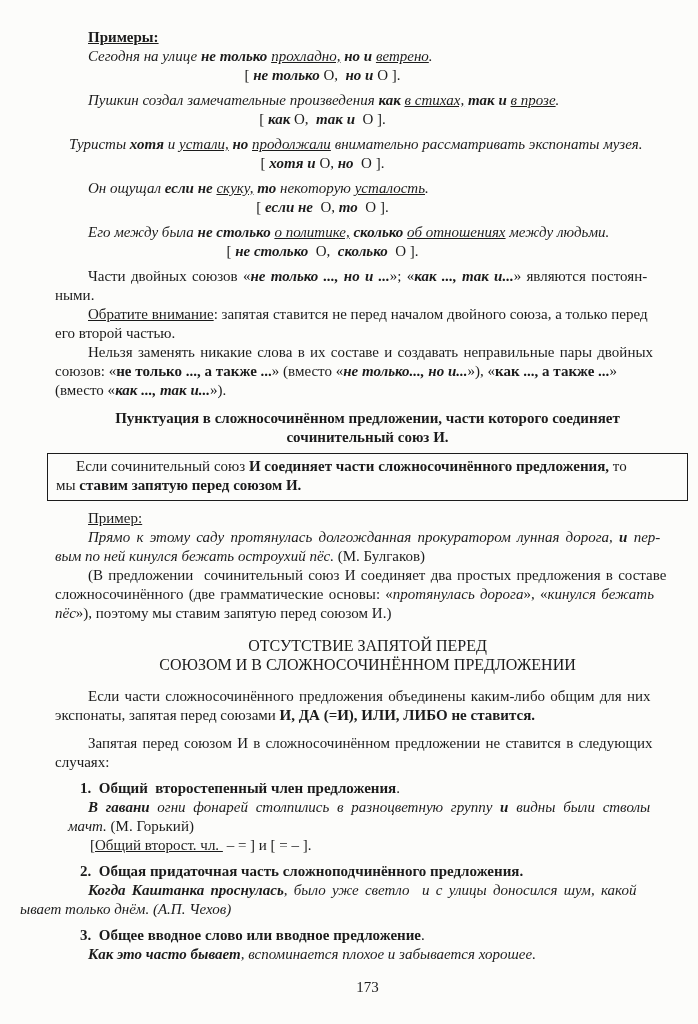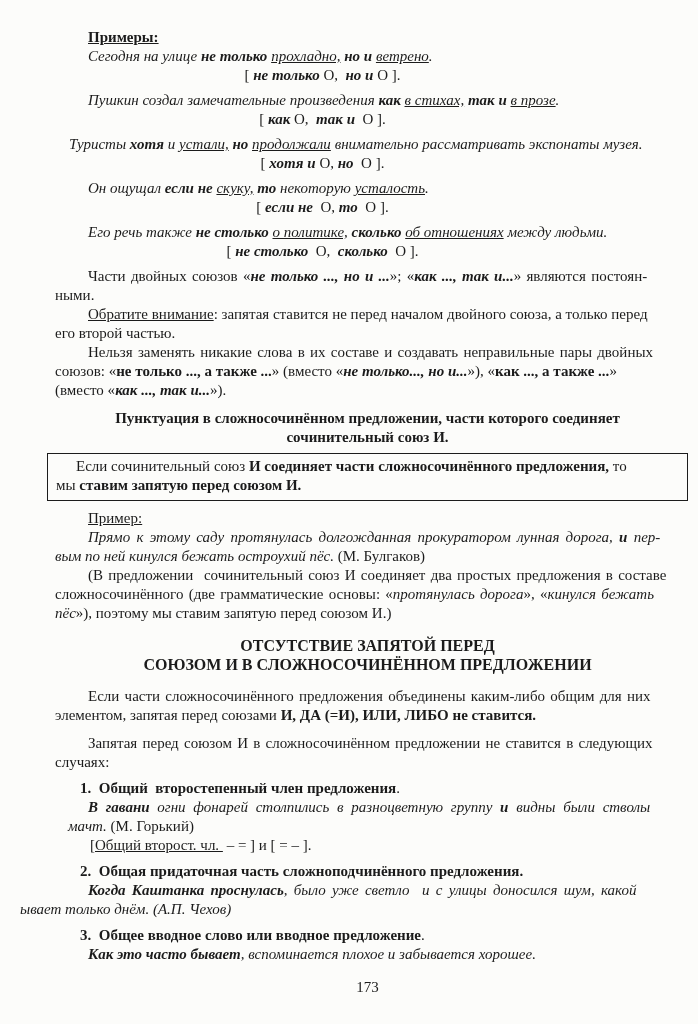"Его речь также" span.i { text: речь также -> между была }
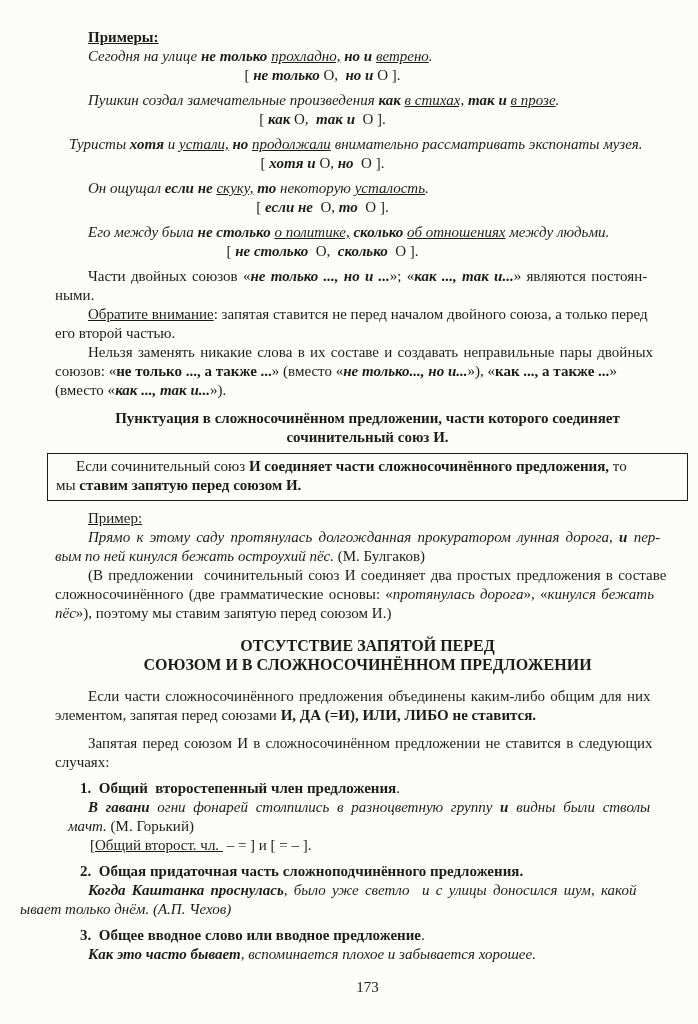"ОТСУТСТВИЕ ЗАПЯТОЙ ПЕРЕД" .heading-caps { font-weight: bold -> normal }
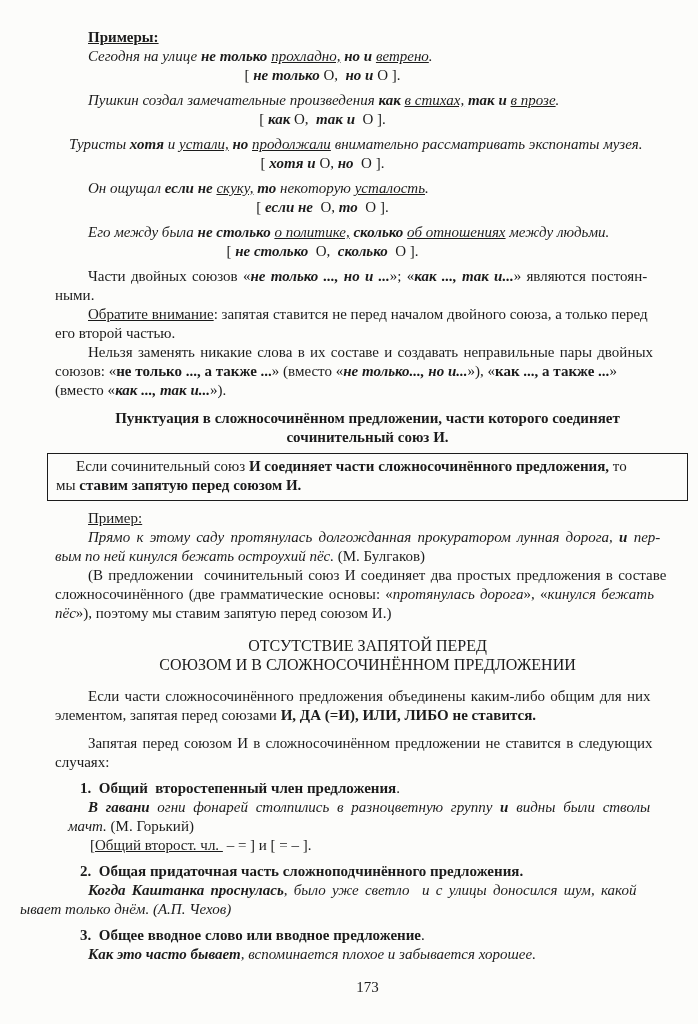"элементом, запятая перед союзами" span { text: элементом -> экспонаты }
